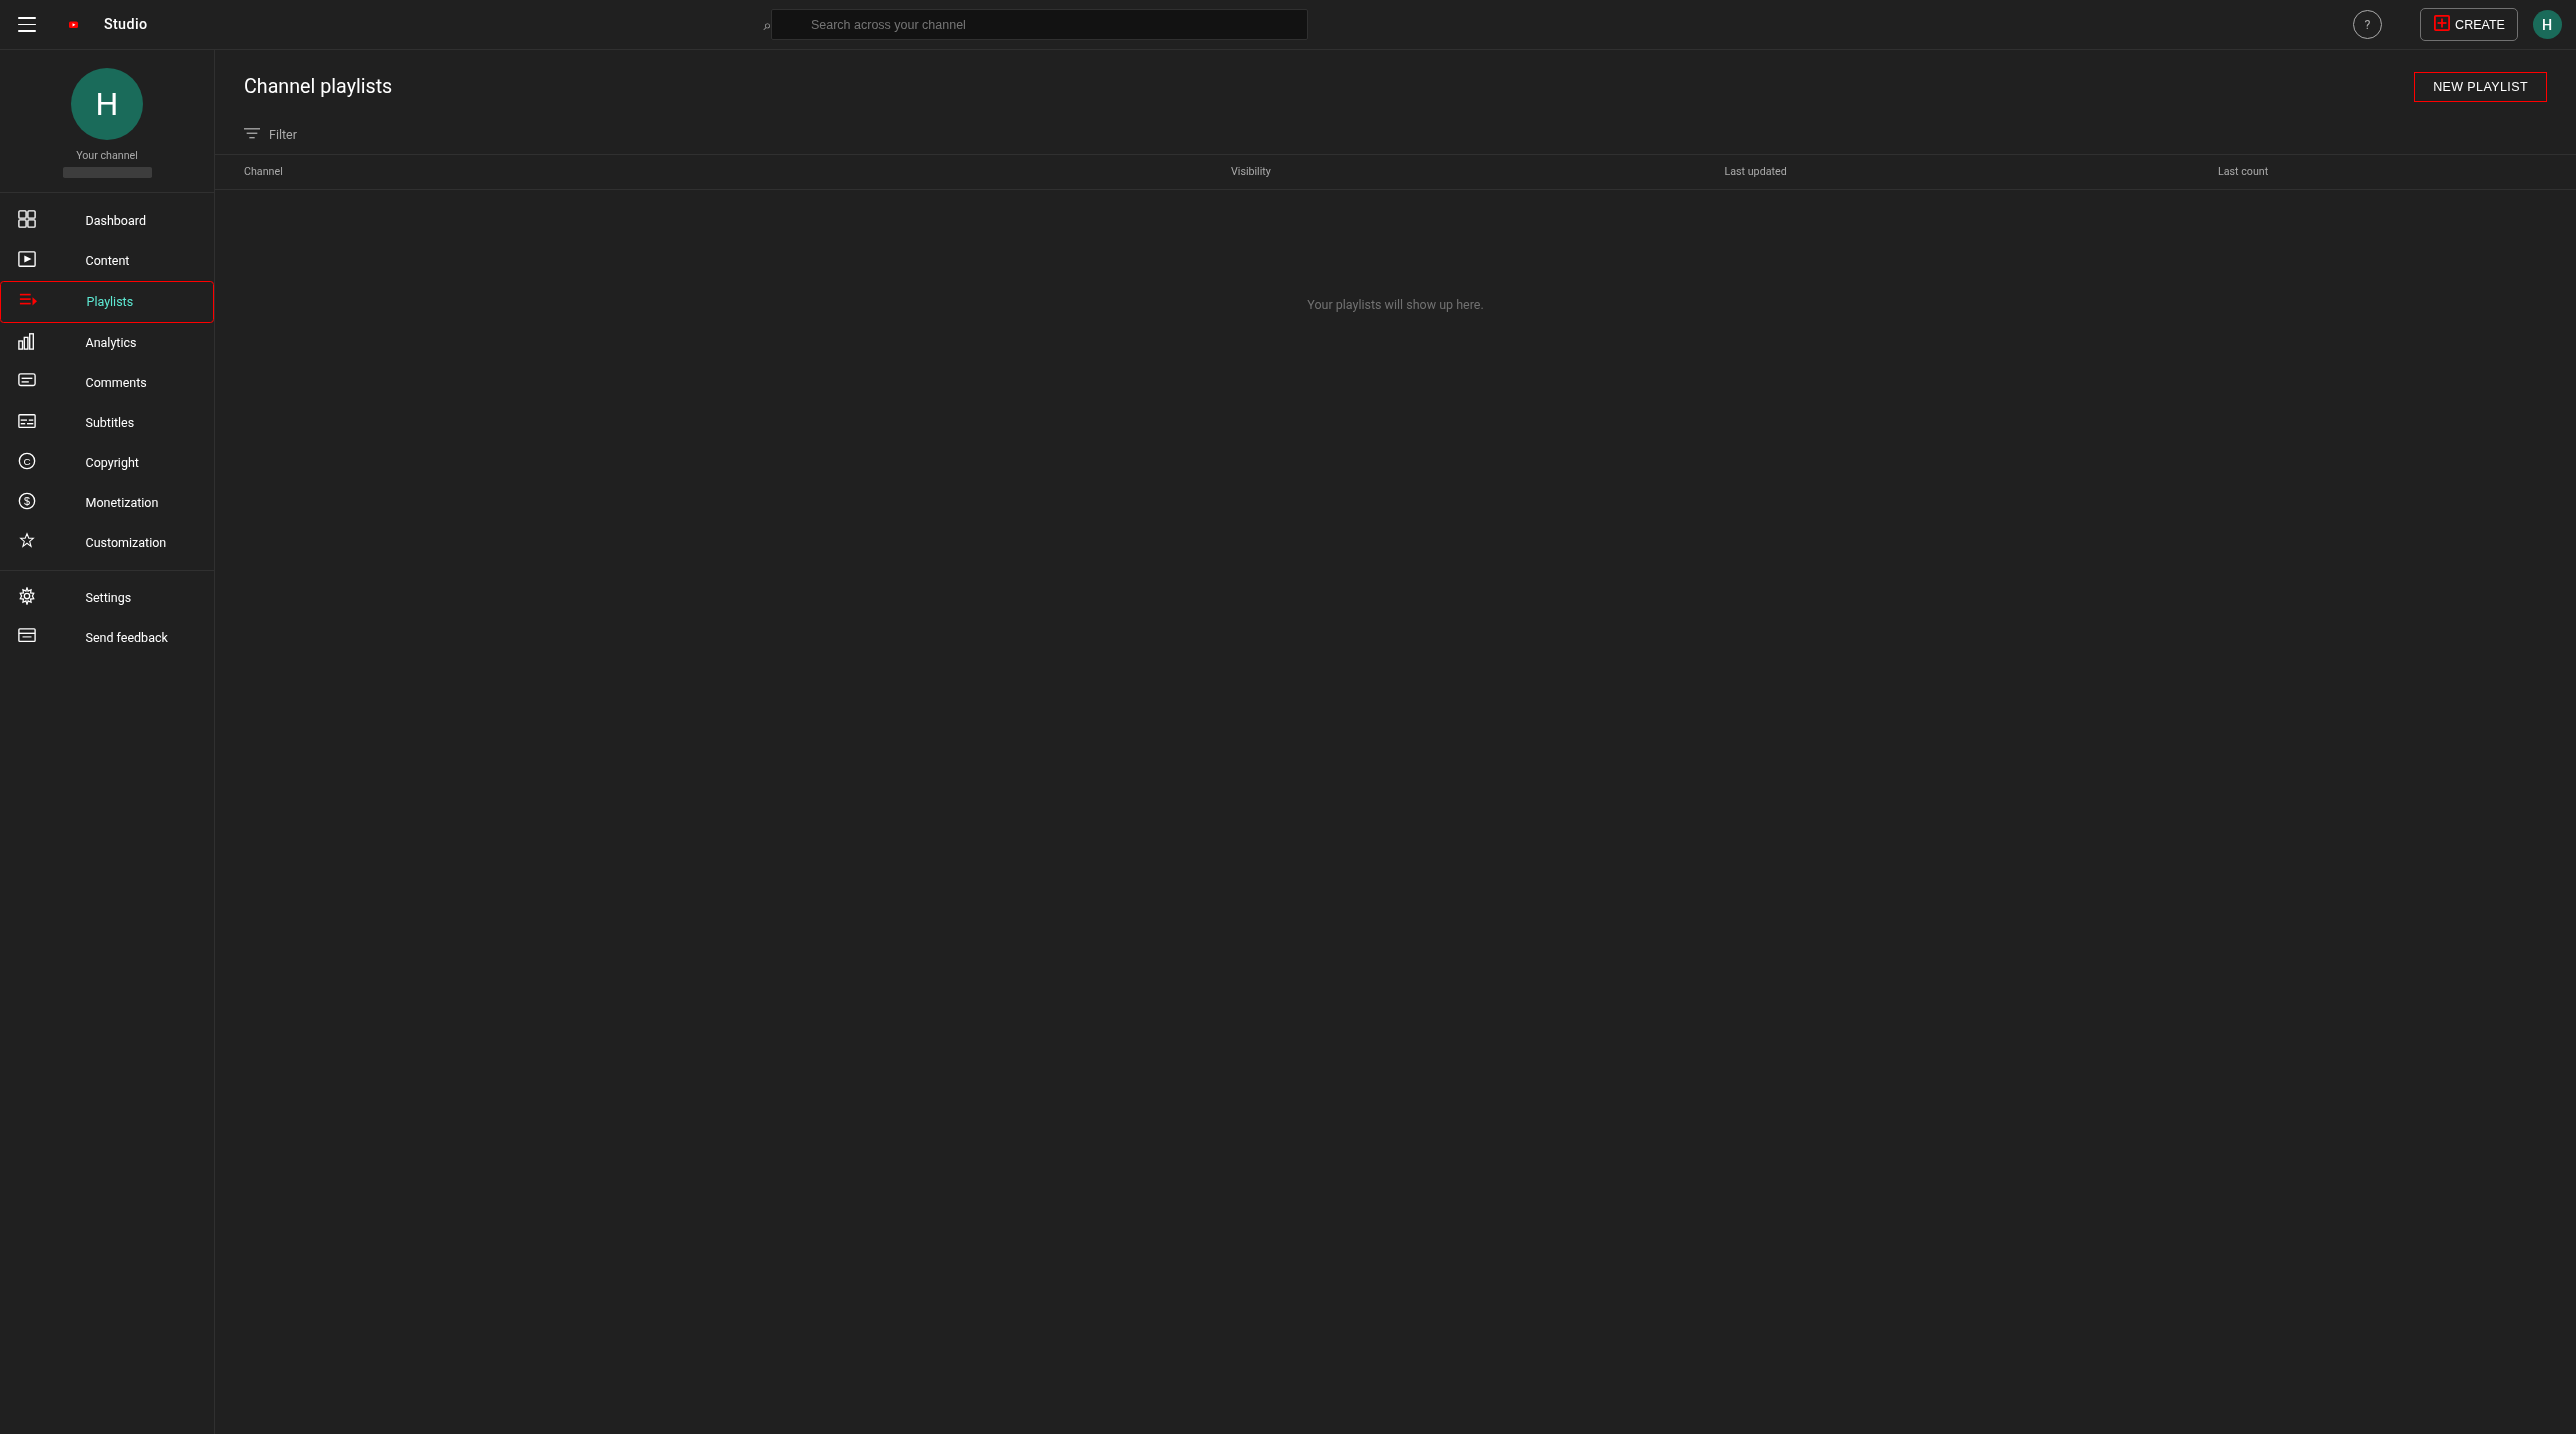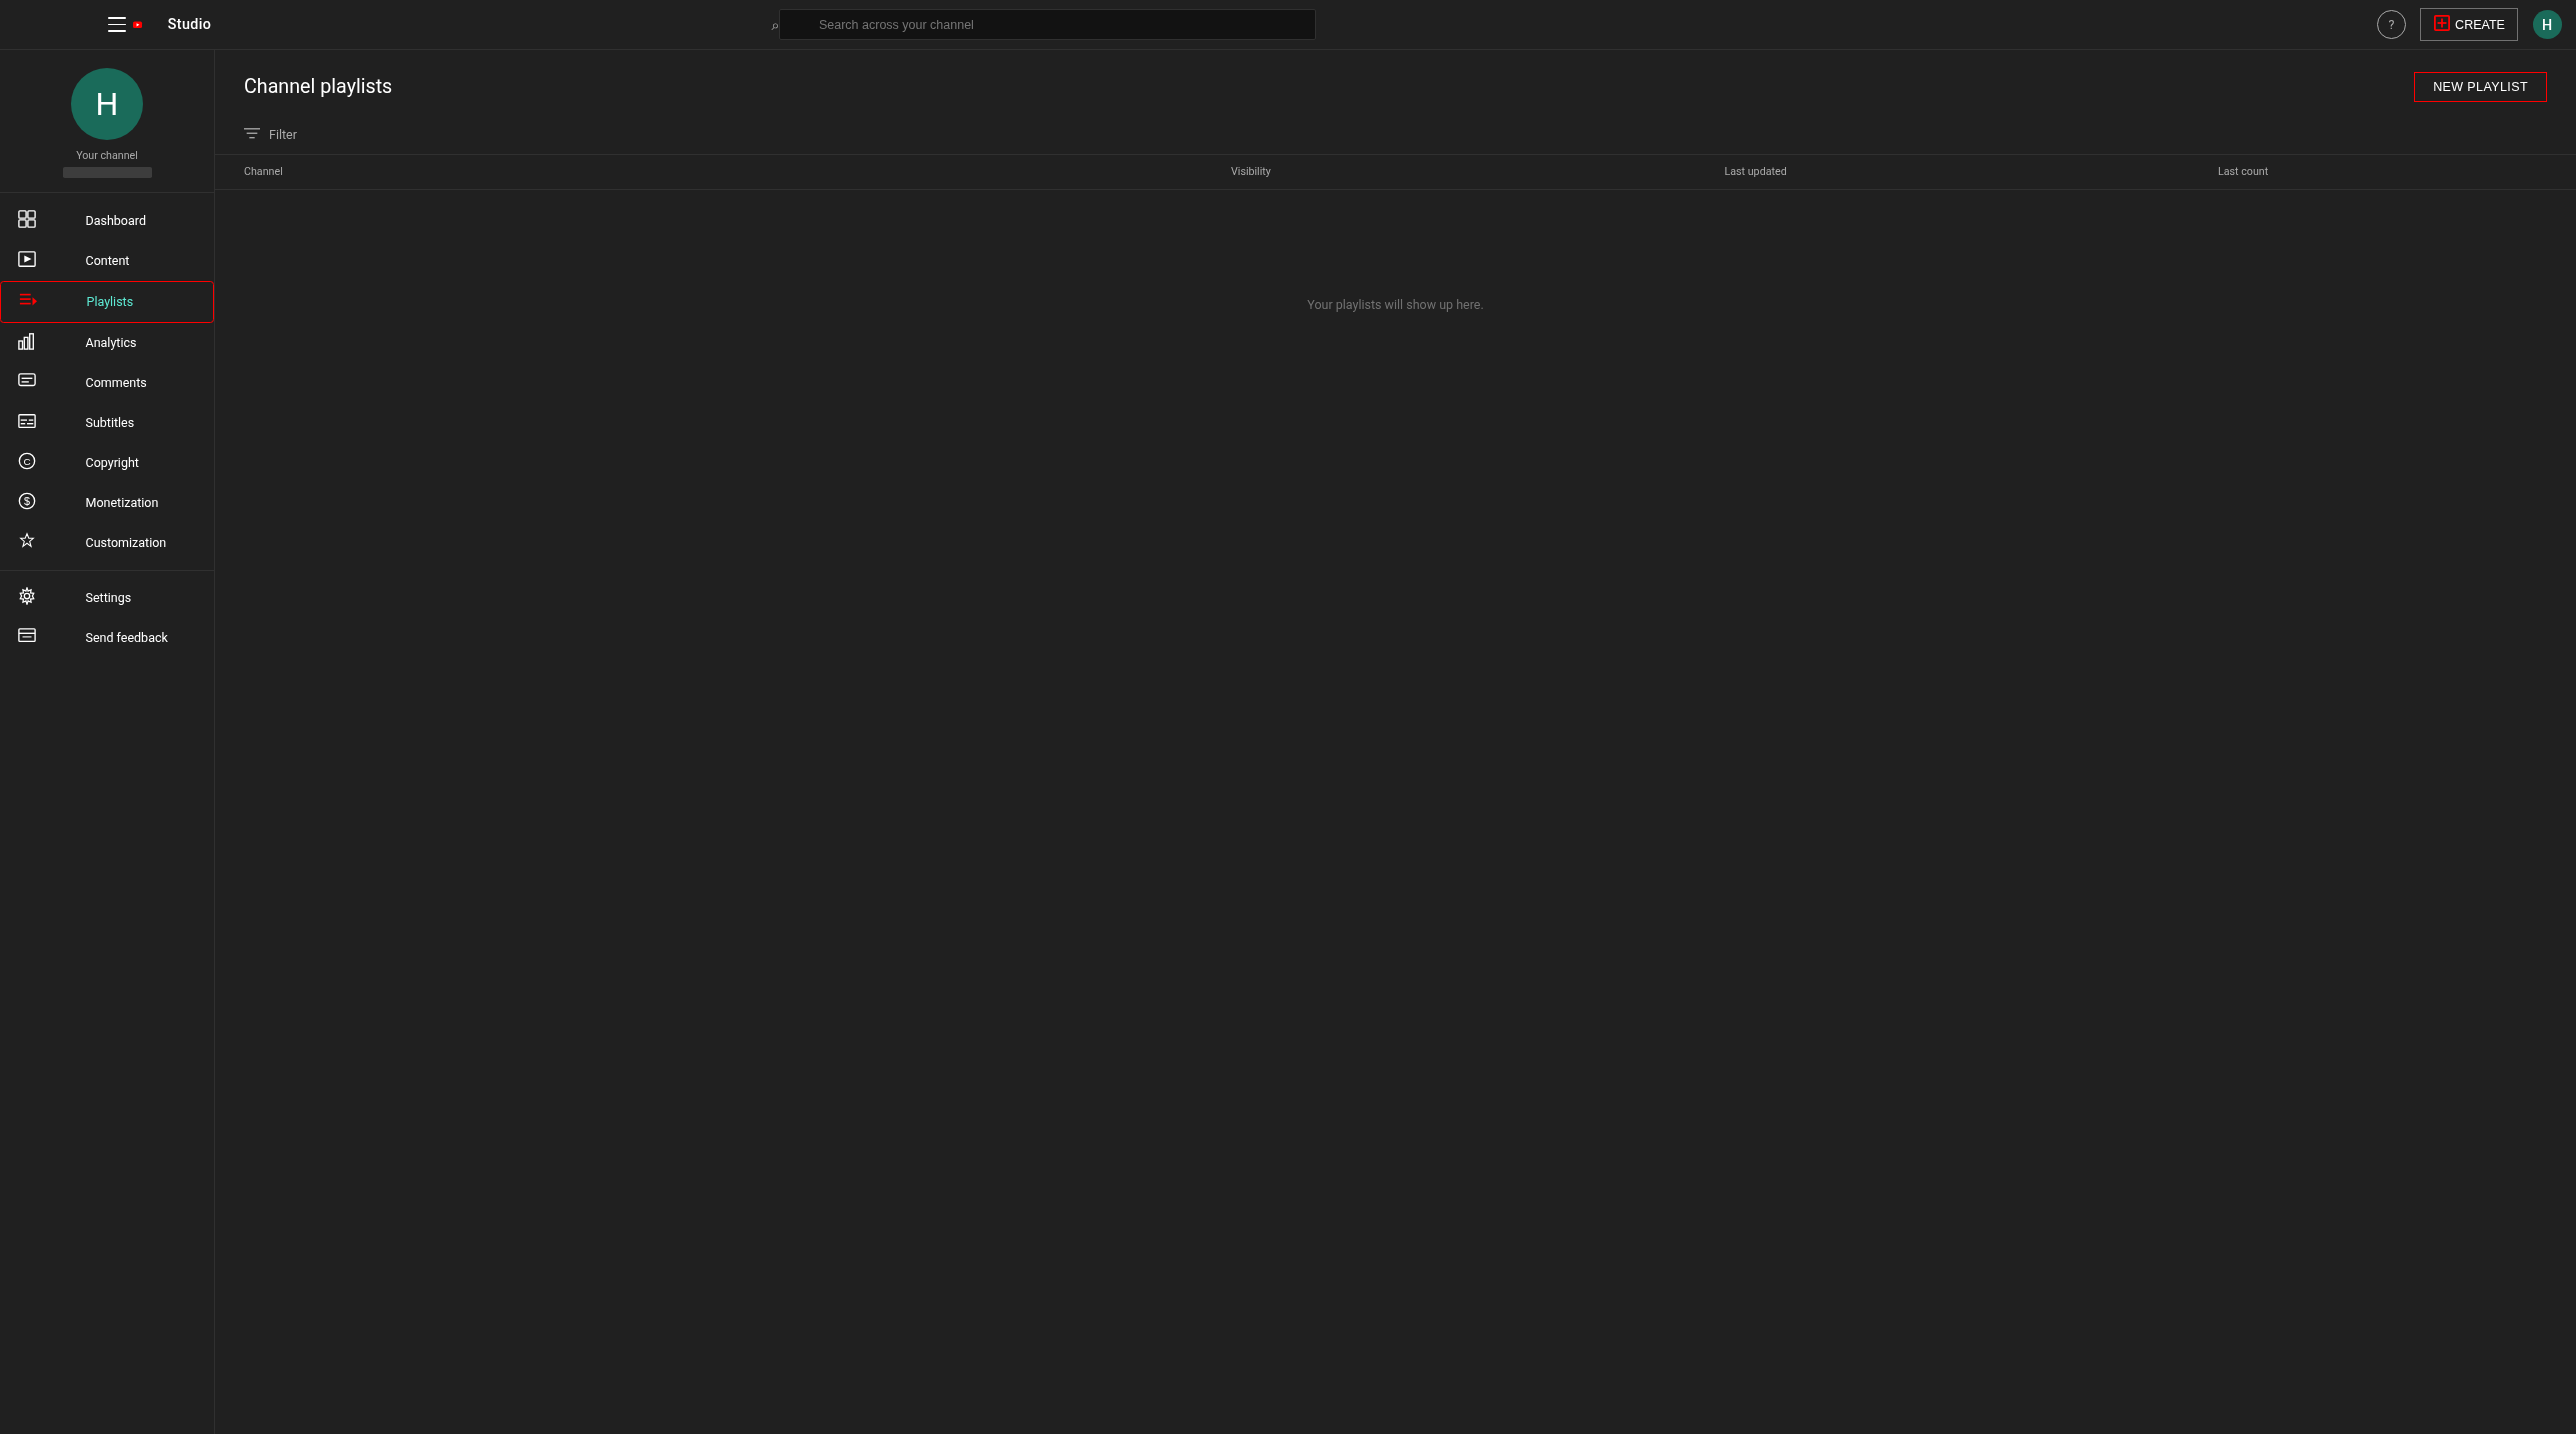"Studio" .header-left { gap: 4px -> 30px; justify-content: flex-end -> none }
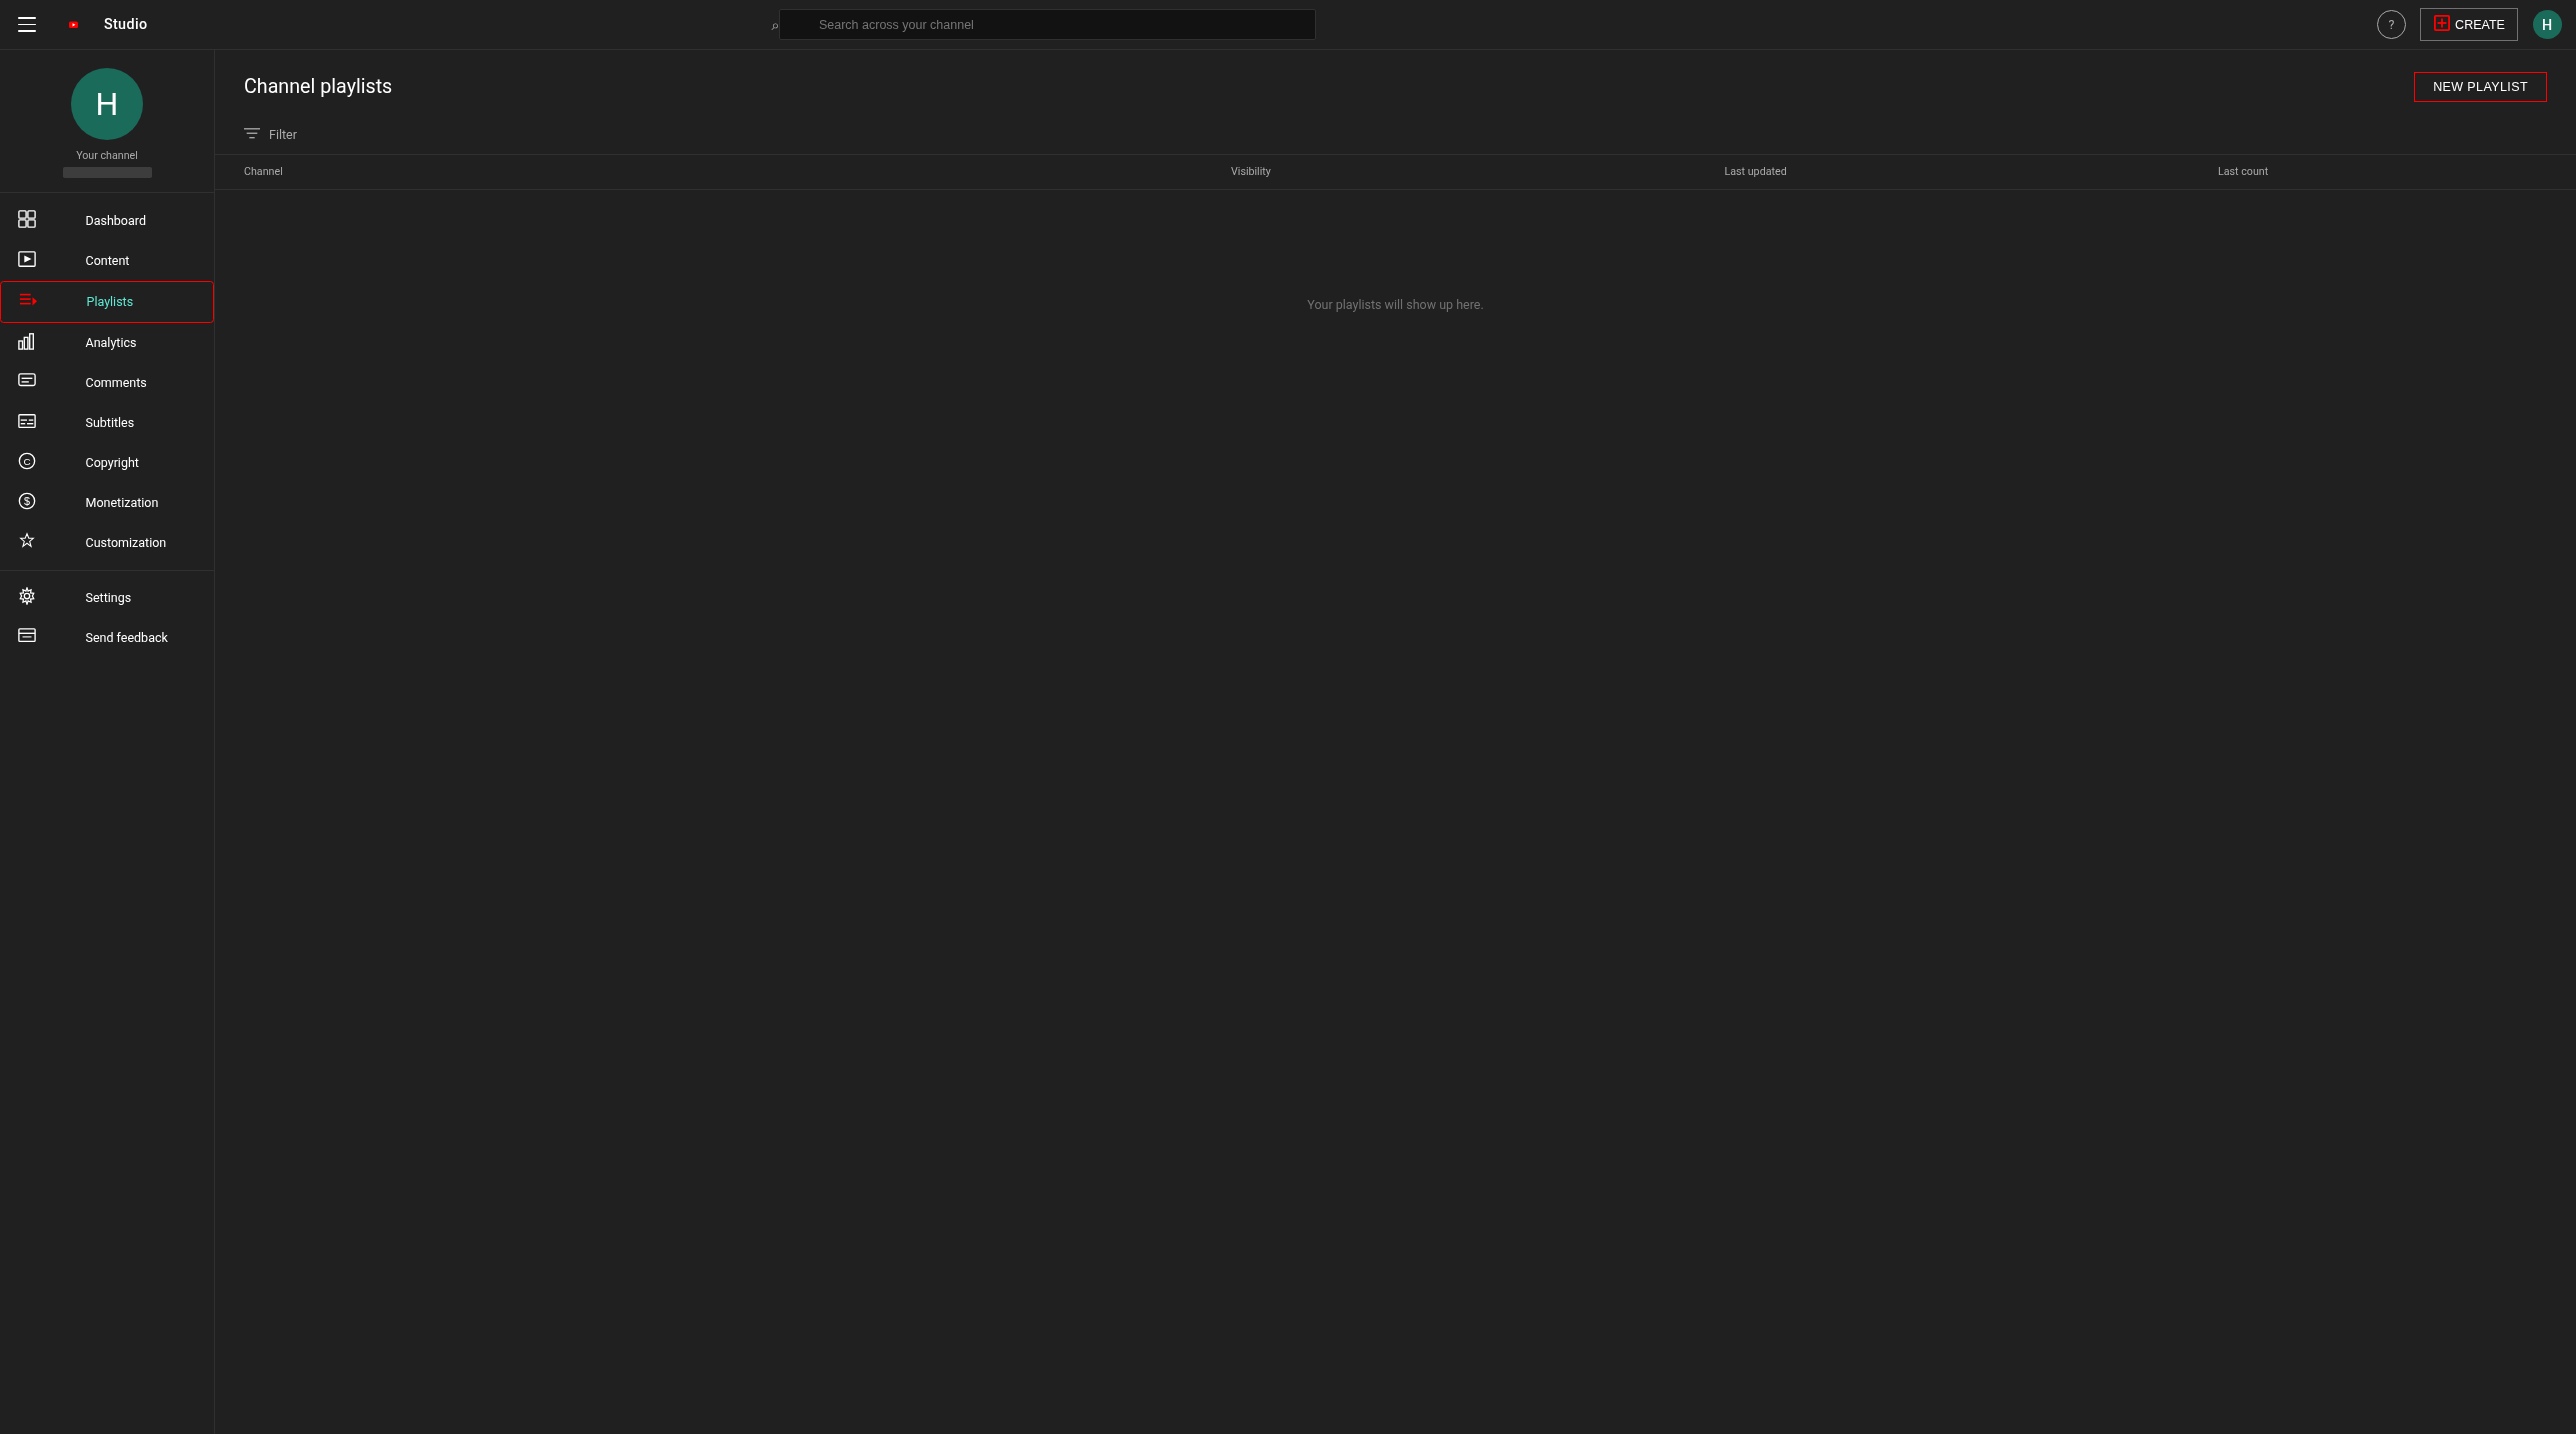"CREATE" .create-btn { border-radius: 0 -> 5px; margin-left: none -> 24px }
